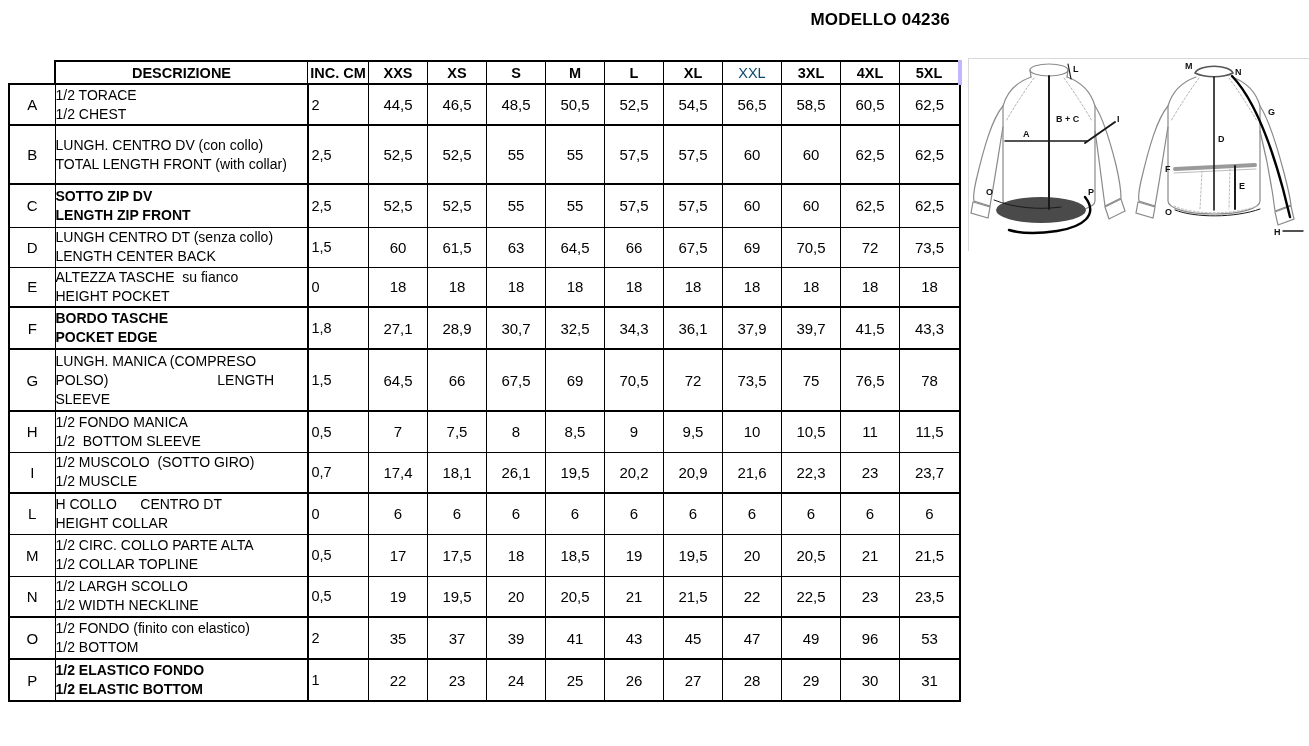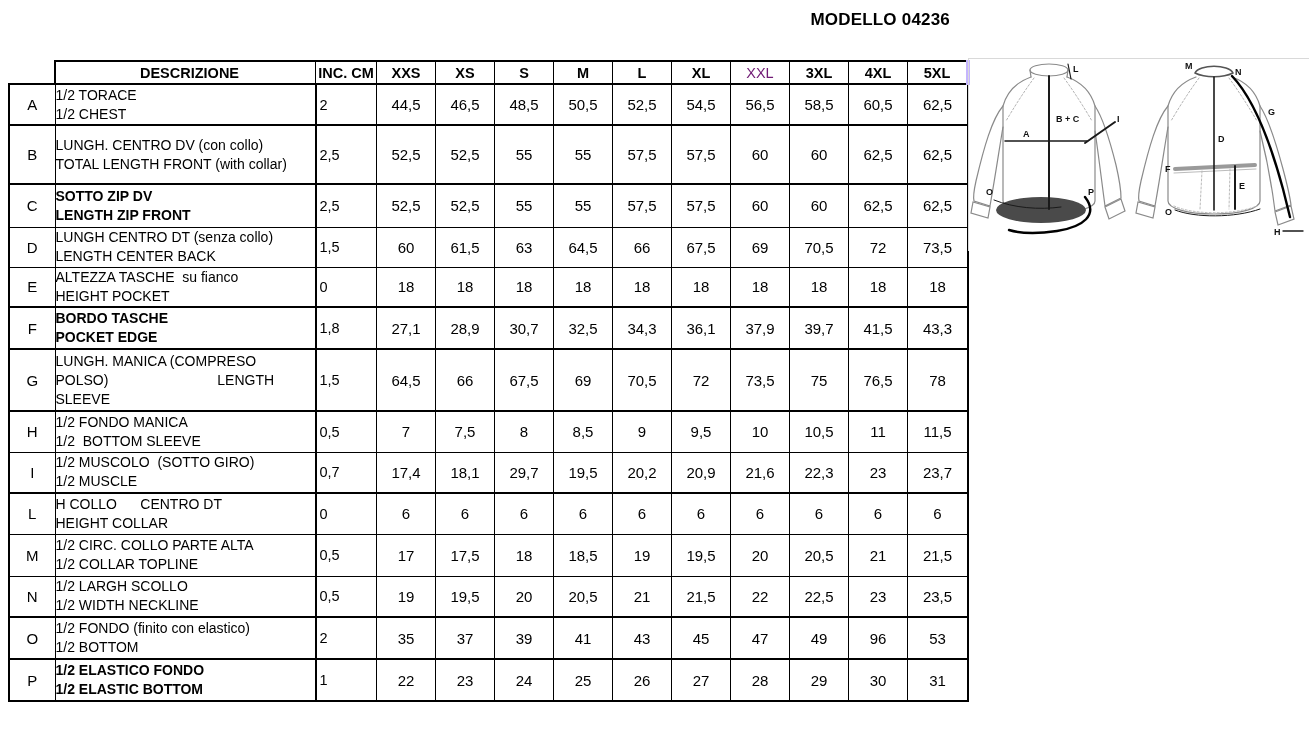"DESCRIZIONE" th:nth-child(2) { padding-left: 8px -> none }
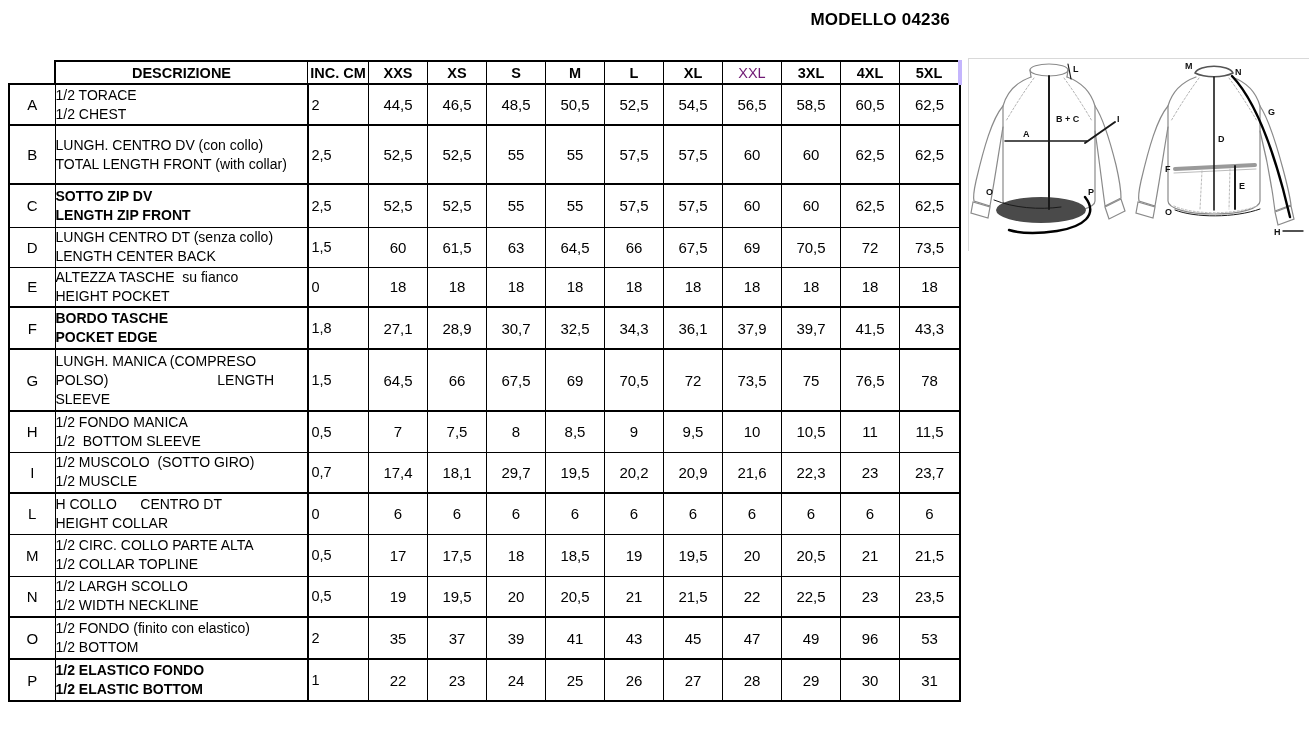"XXL" thead th.regular { color: #701a75 -> #0c4a6e }
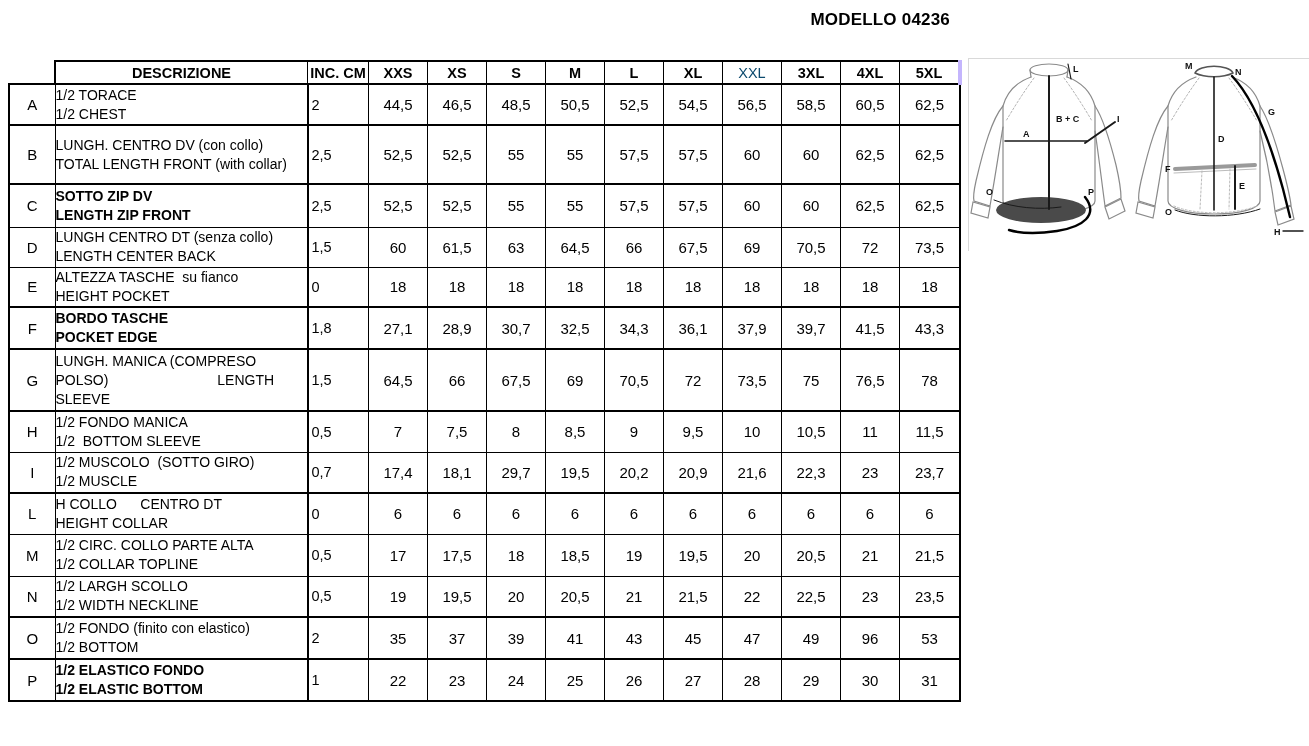"29,7" td.val { text: 29,7 -> 26,1 }
